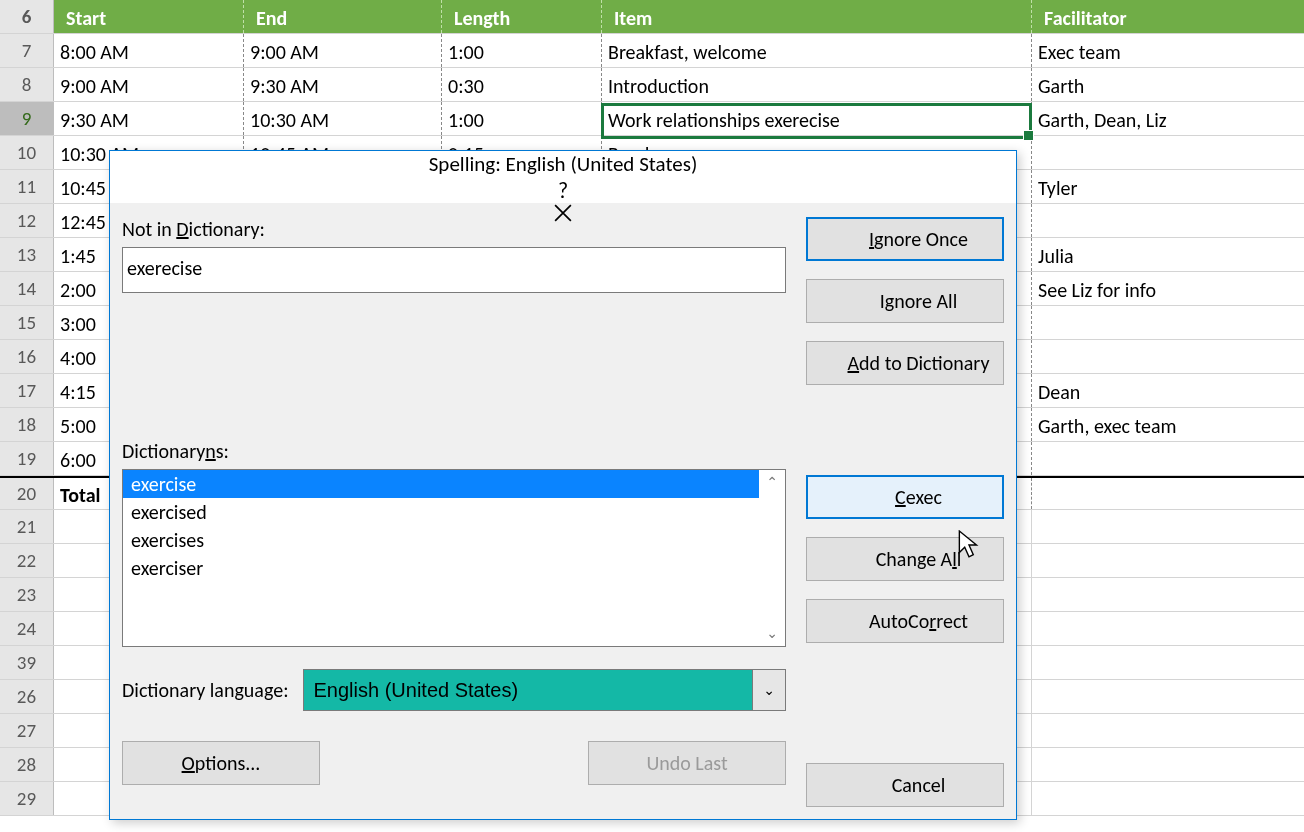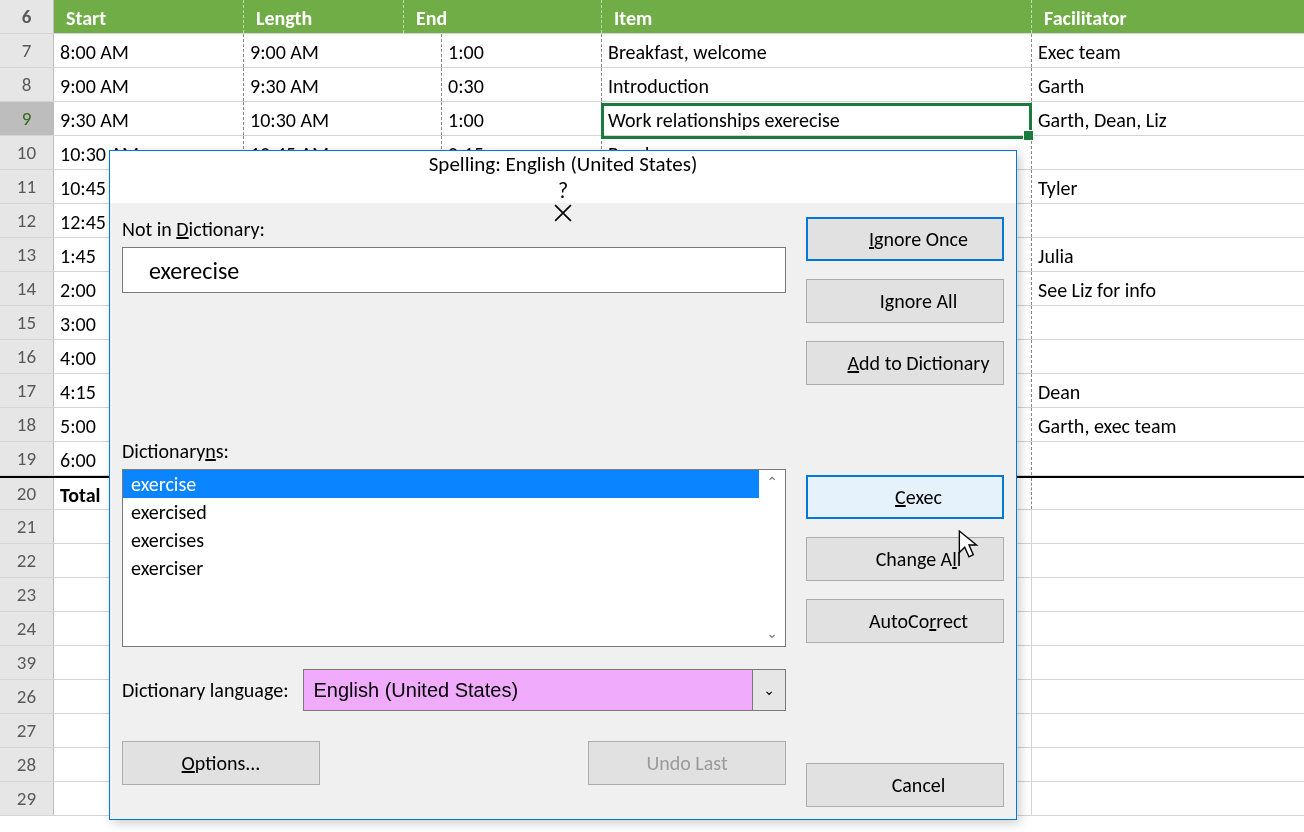"Length" div.cell { order: before "End" -> after "End" }
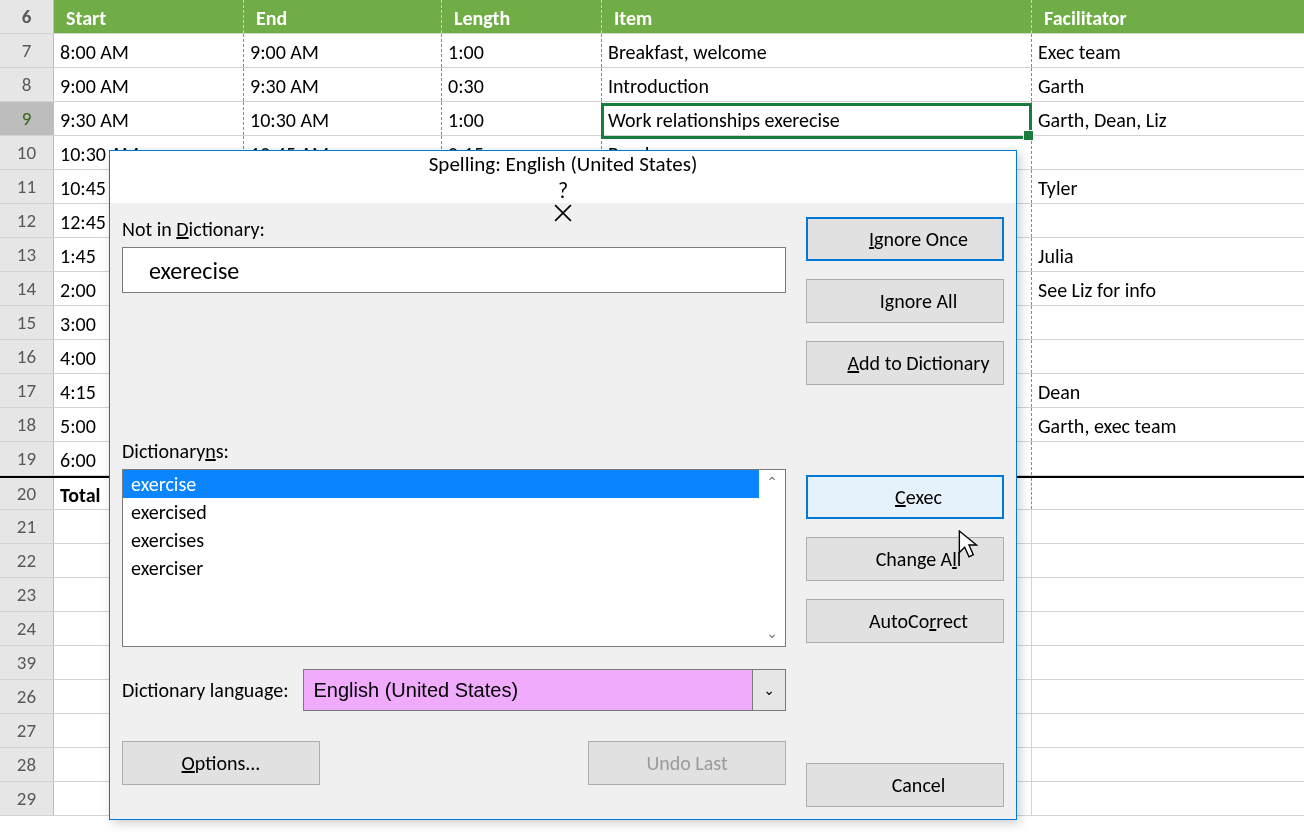"exerecise" .notindict-box { font-size: 24px -> 20px; padding: 8px 26px -> 8px 4px }
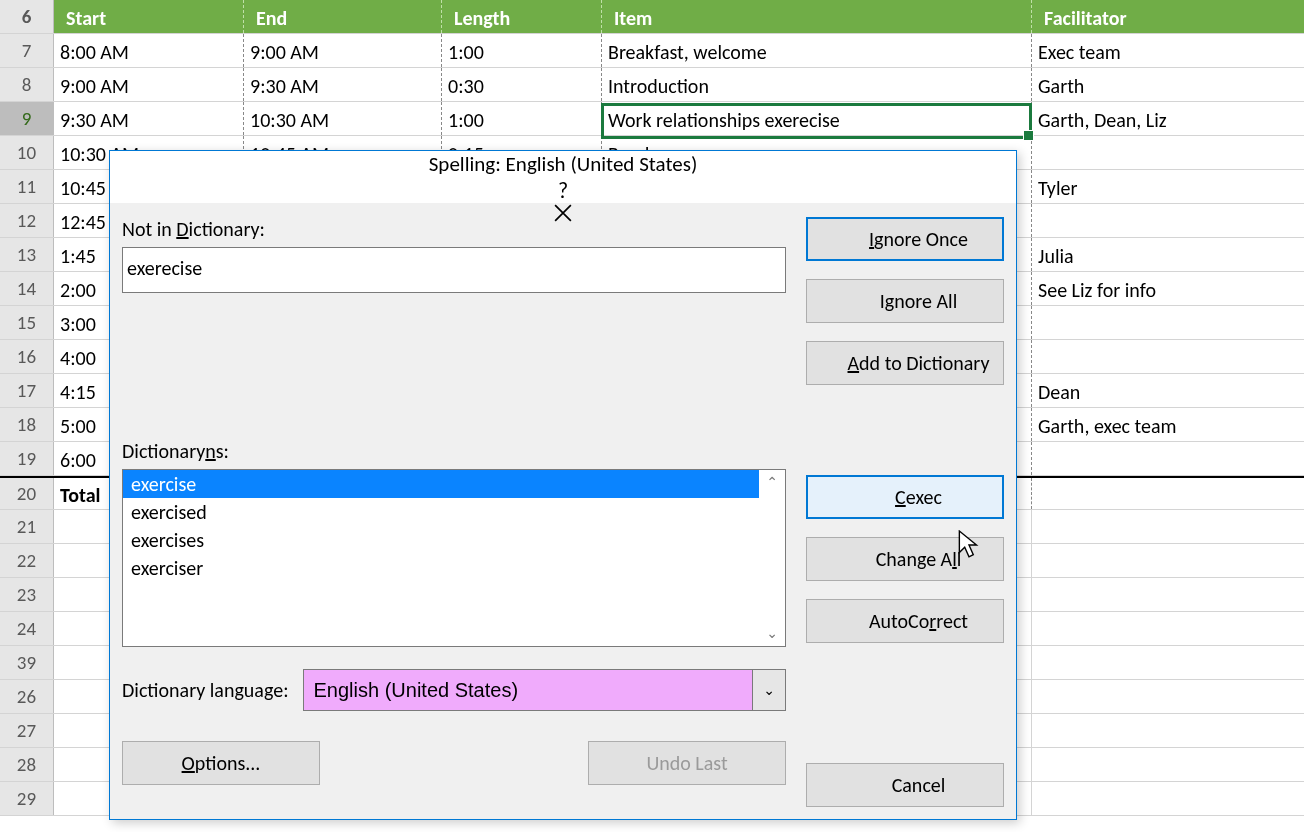"English (United States)" .lang-select input { background: #f0abfc -> #14b8a6 }
